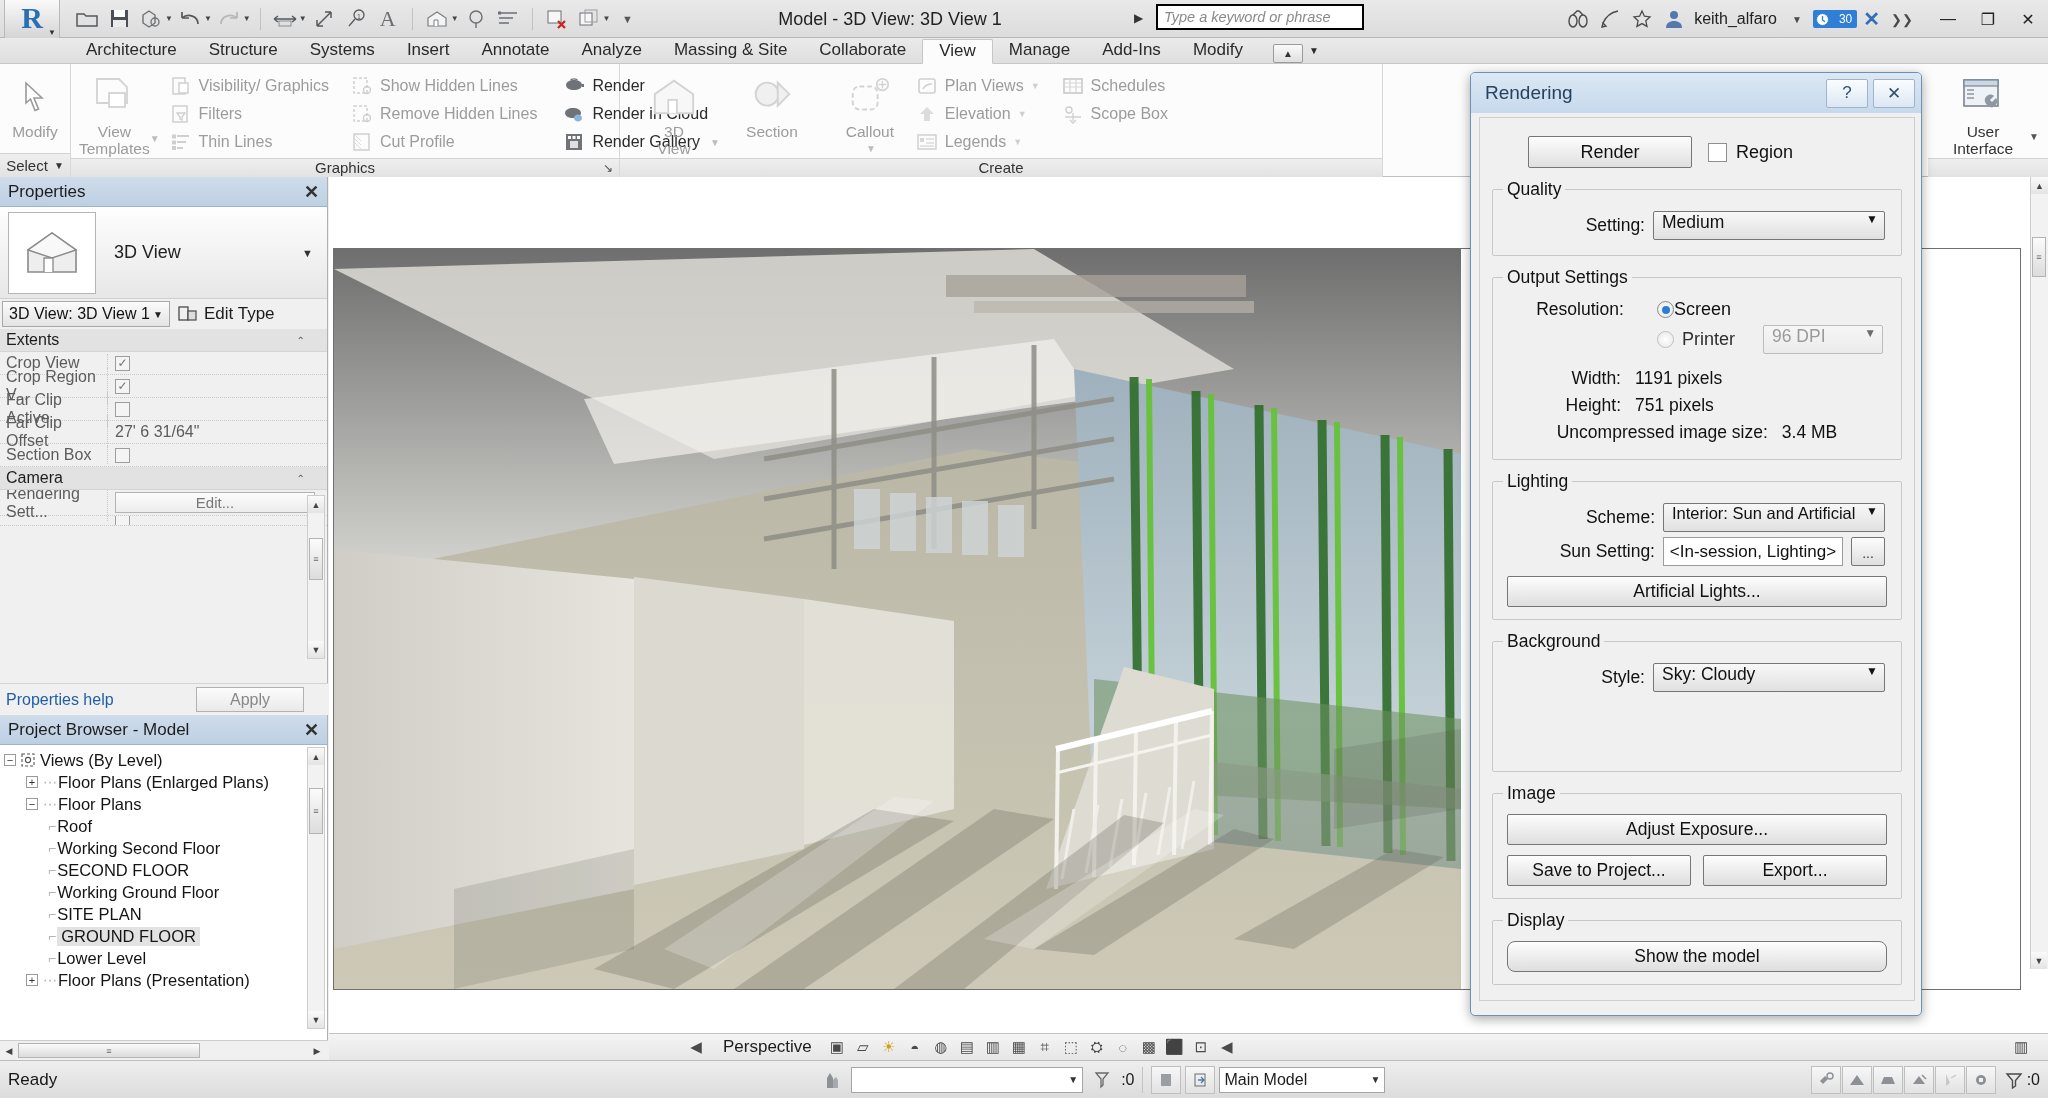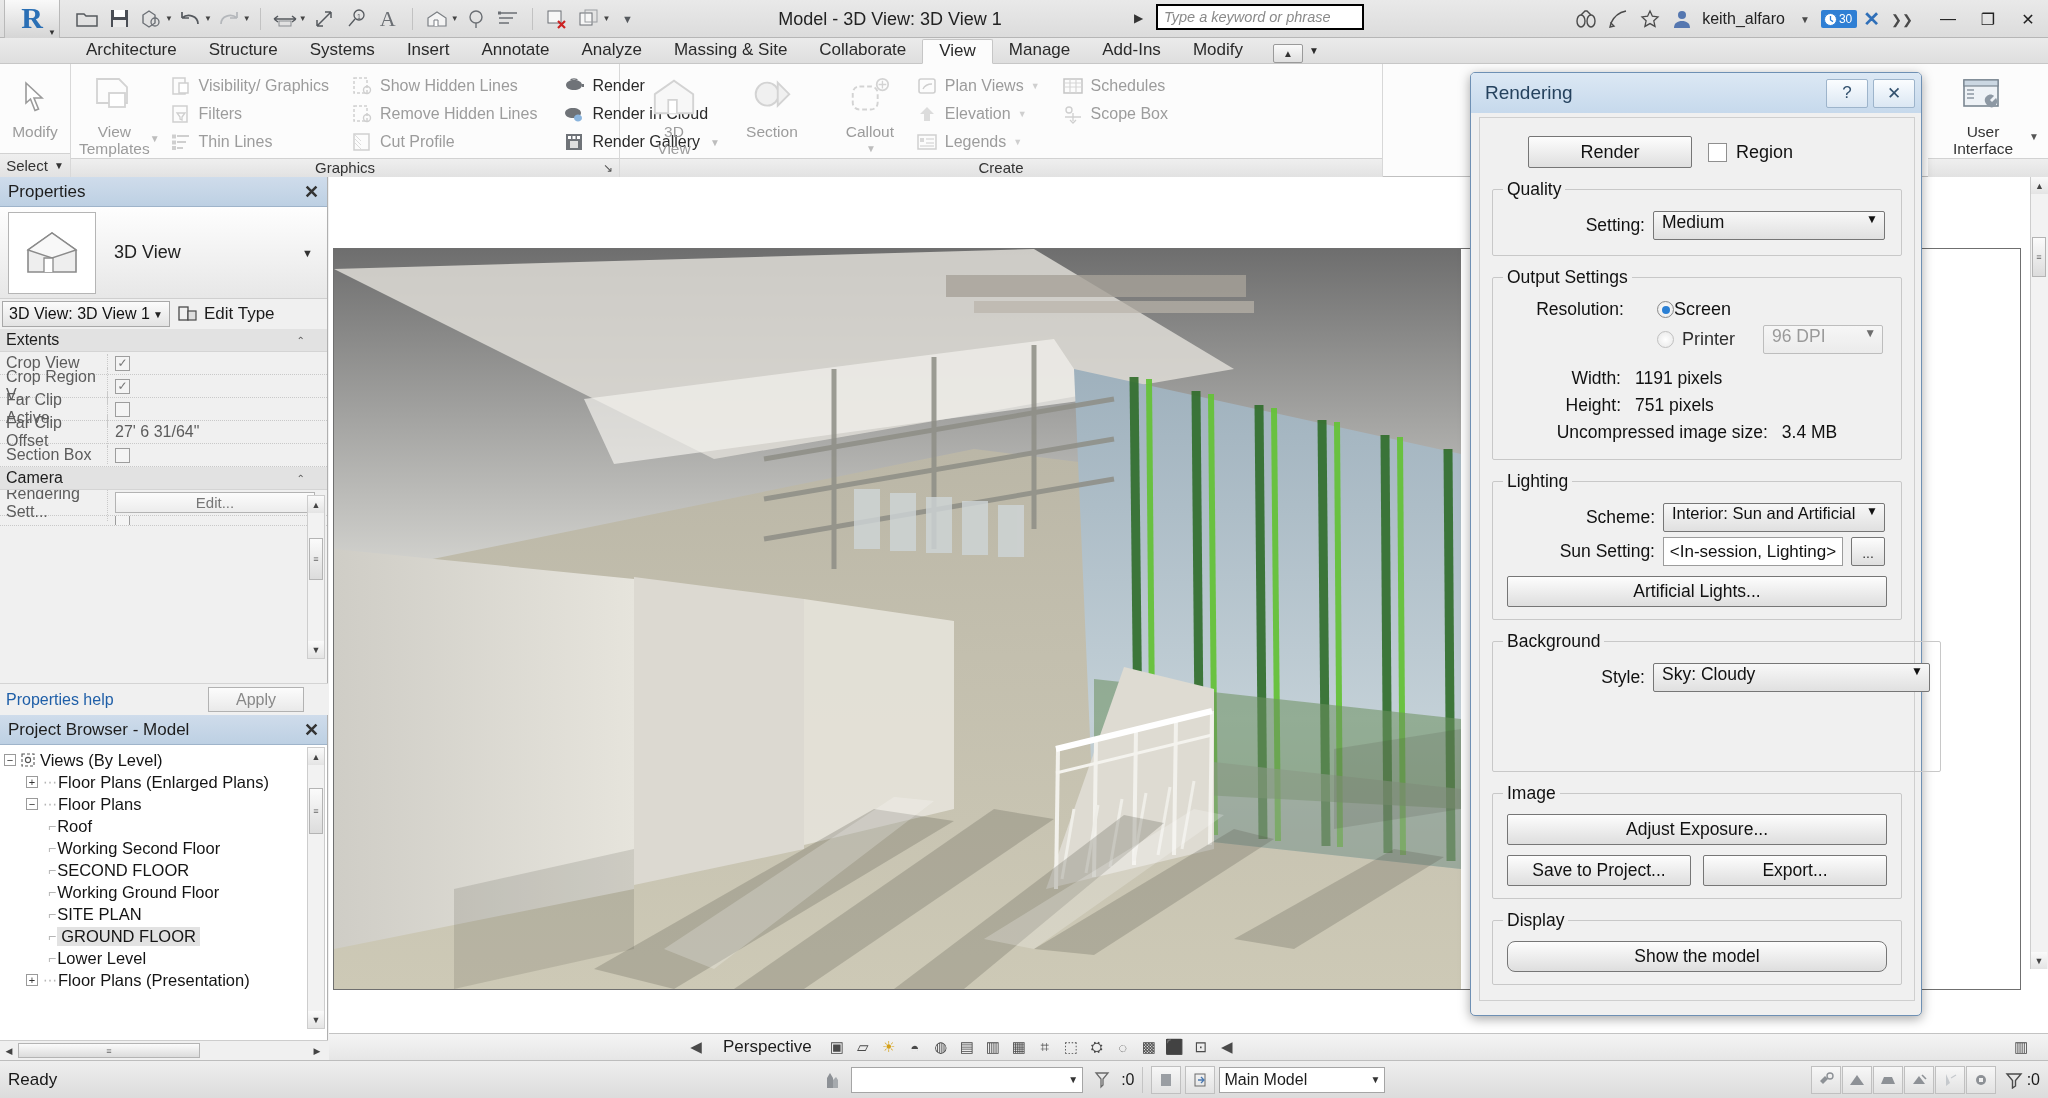"30" .badge30 { gap: 2px -> 10px }
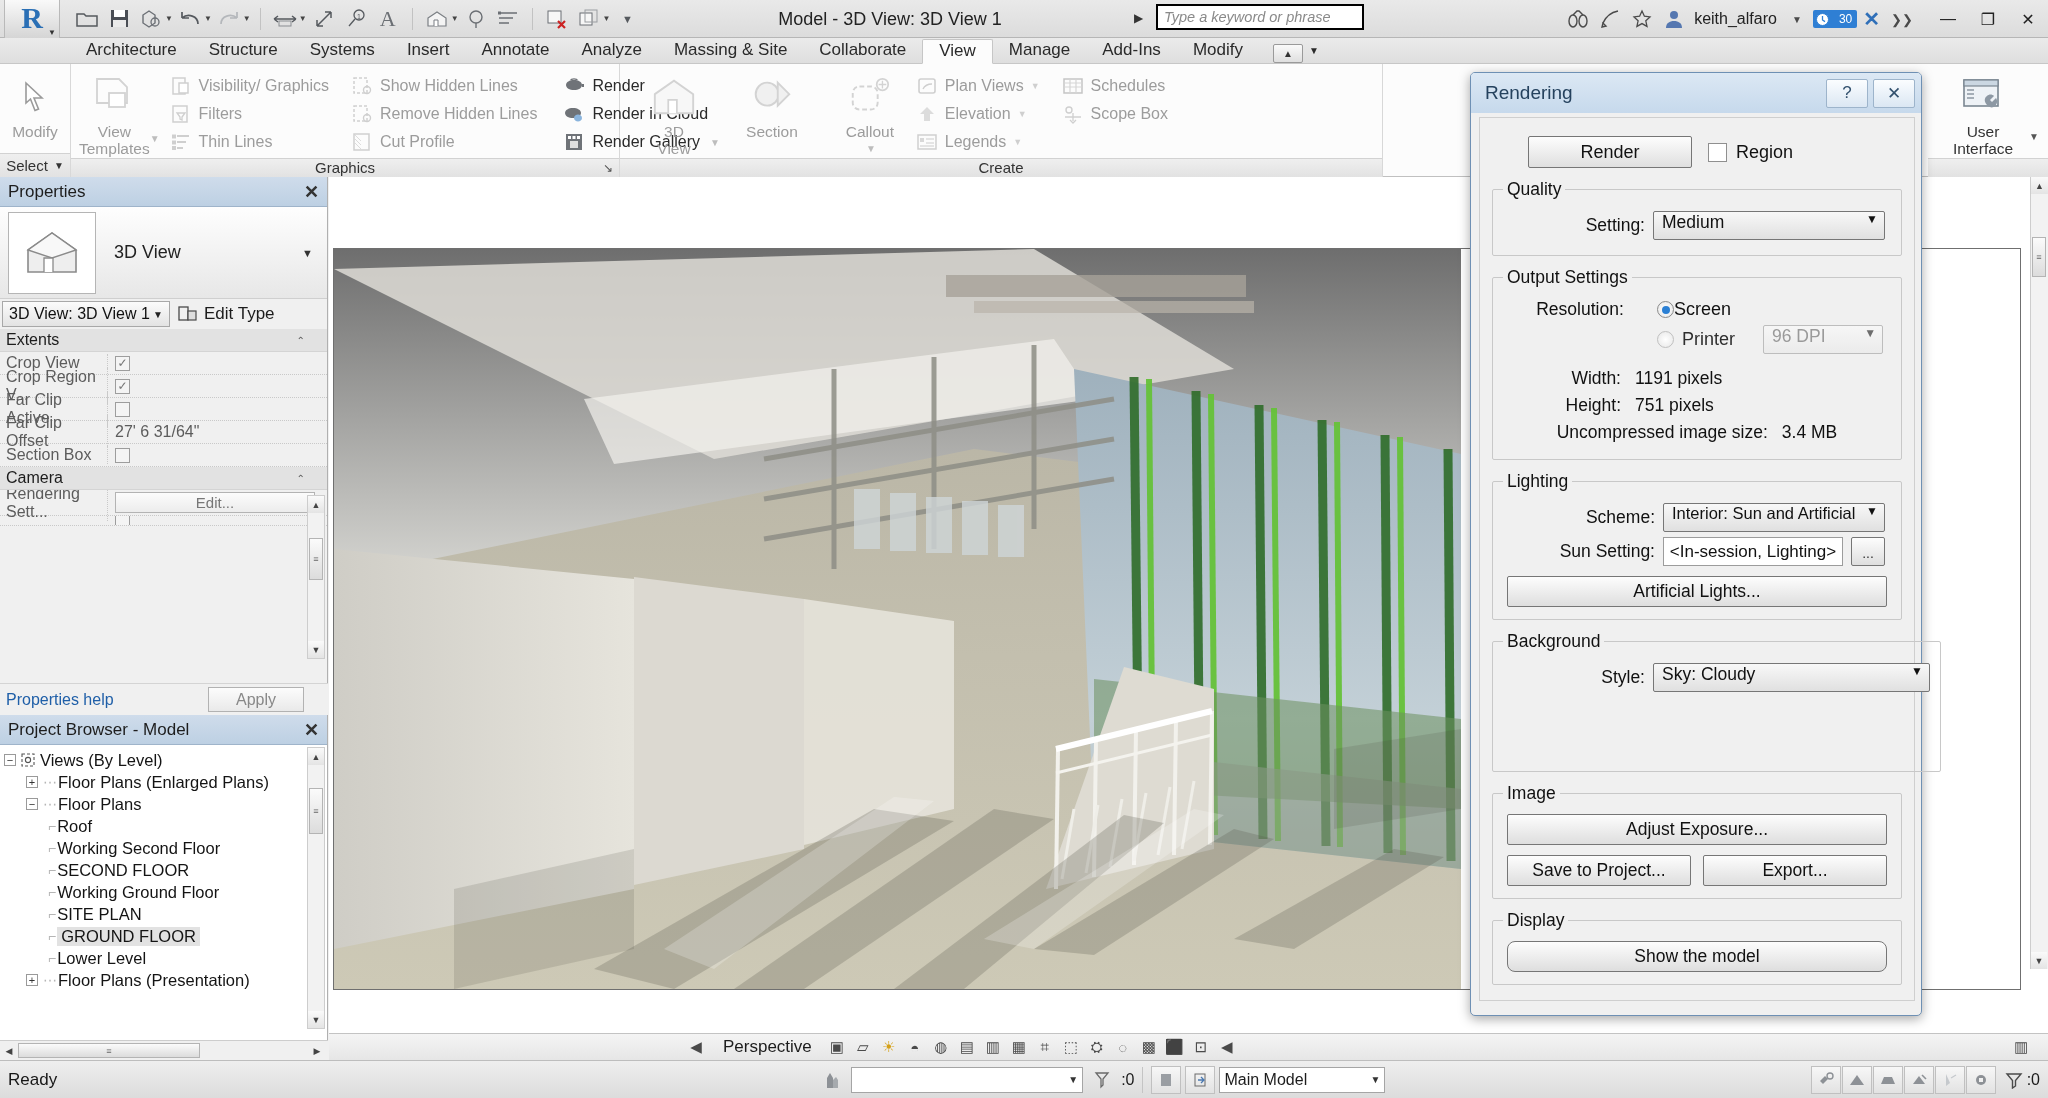"Sky: Cloudy" div.dcombo { width: 277px -> 232px }
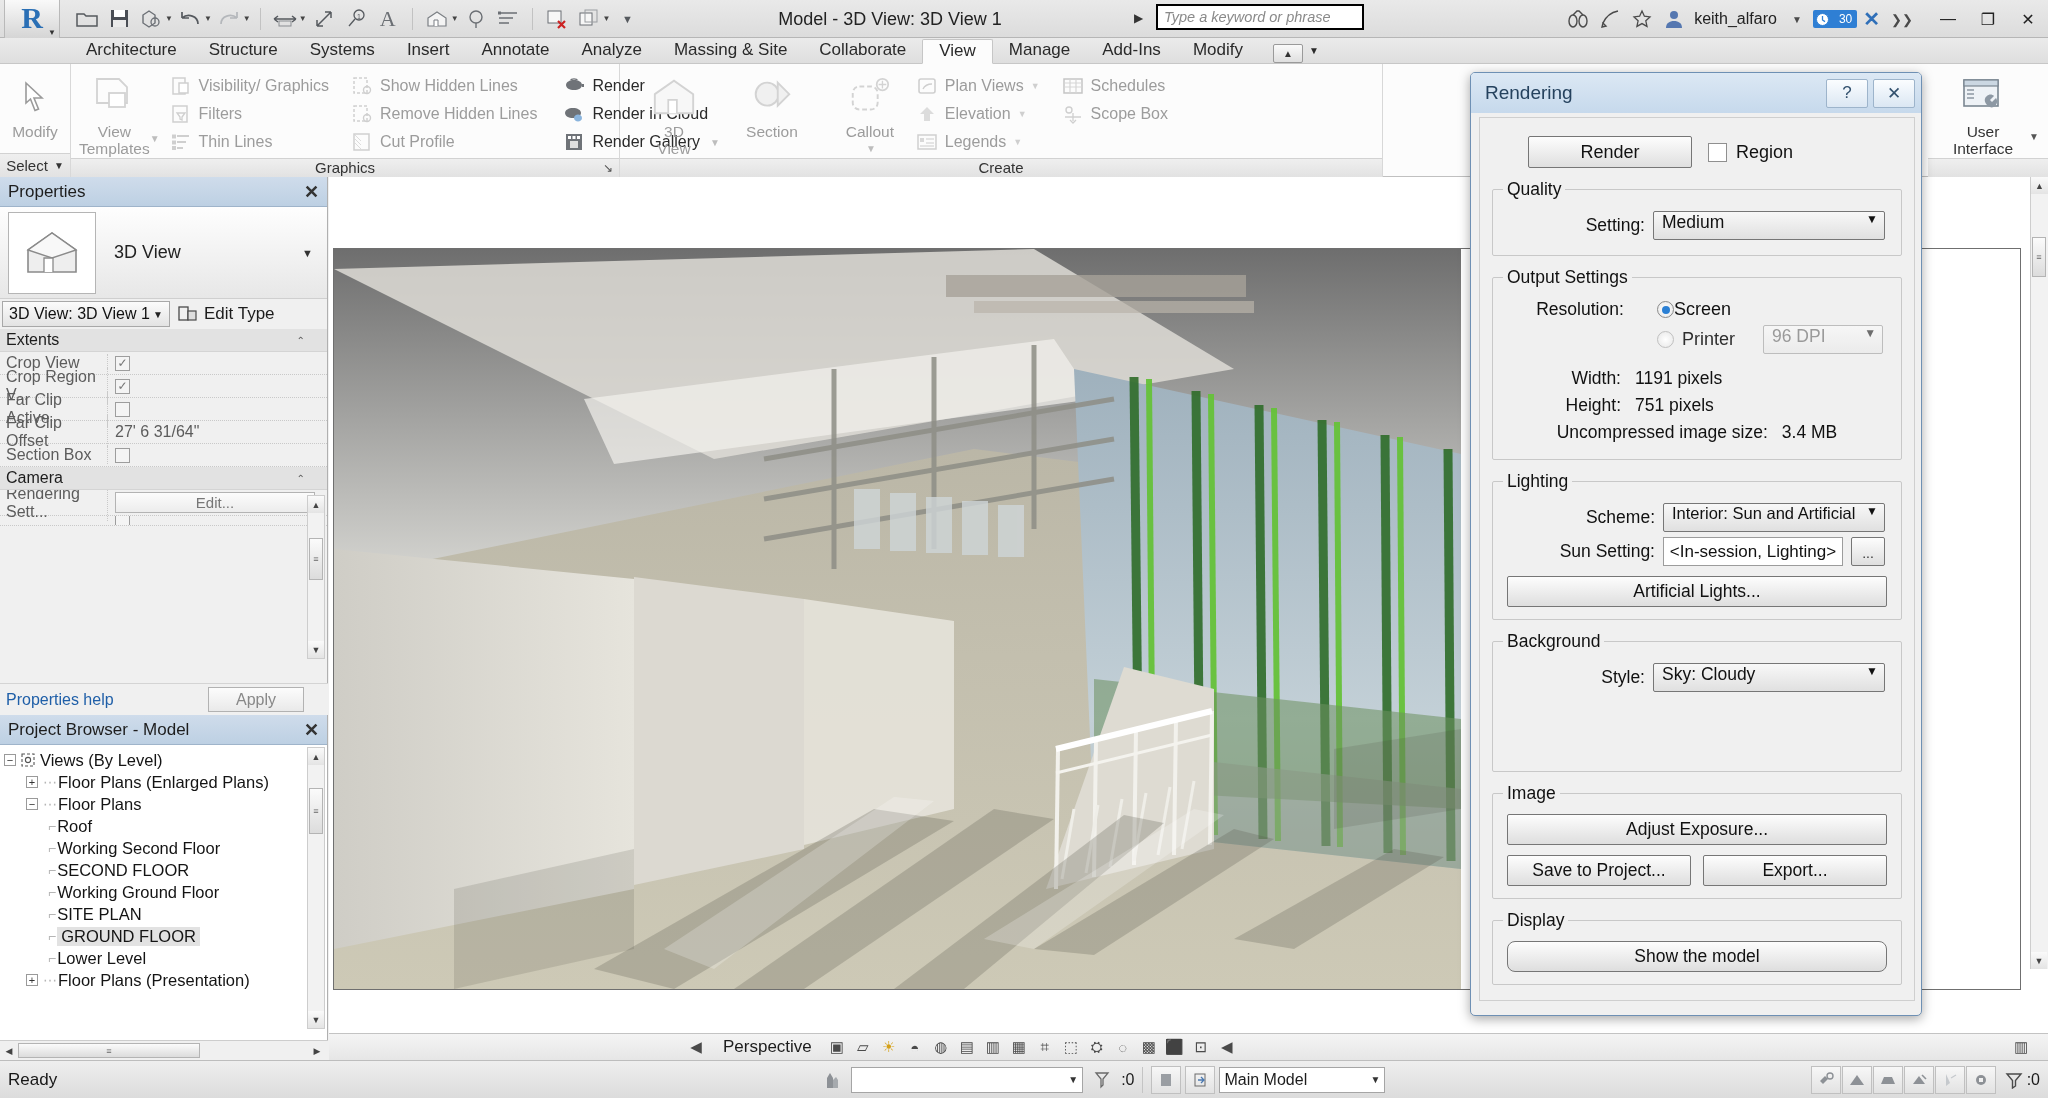"Apply" .applybtn { width: 96px -> 108px }
